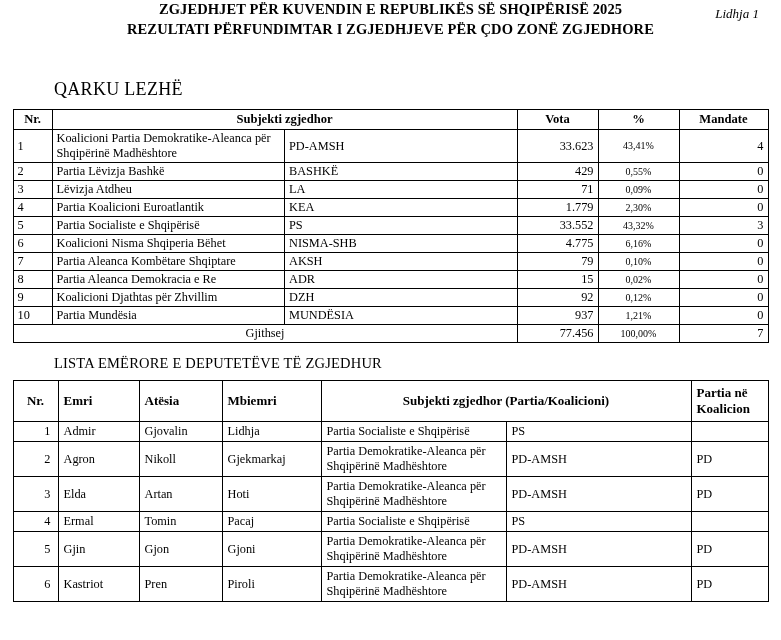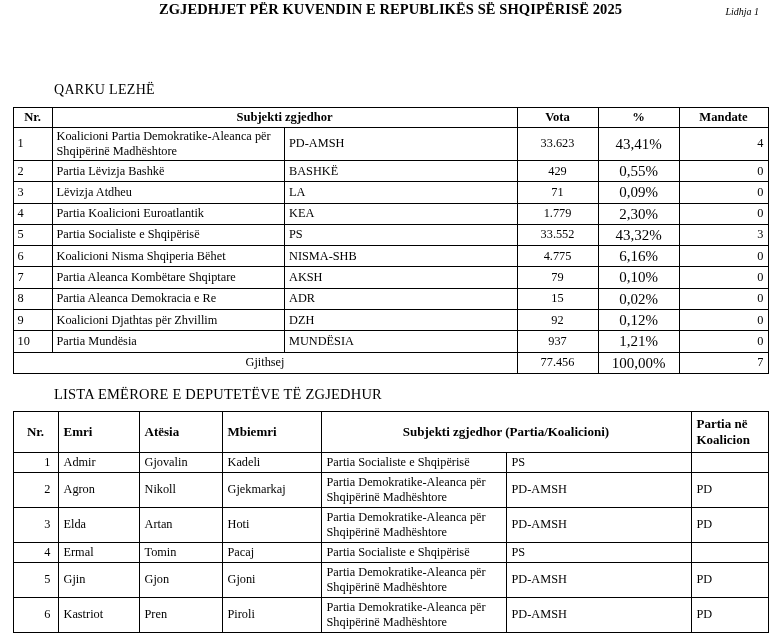"Lidhja 1" .annex { font-size: 10px -> 13px }
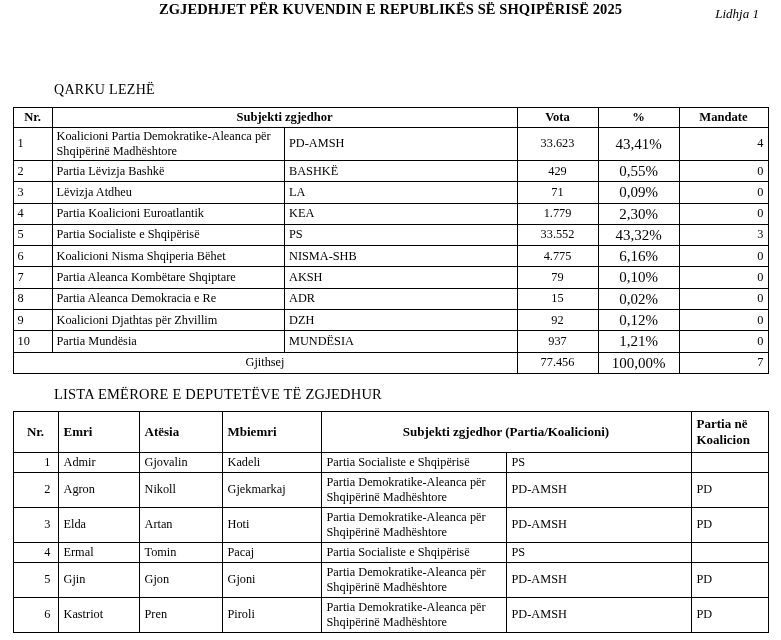"REZULTATI PËRFUNDIMTAR I ZGJEDHJEVE PËR" div { html: none -> <div>REZULTATI PËRFUNDIMTAR I ZGJEDHJEVE PËR ÇDO ZONË ZGJEDHORE</div> }
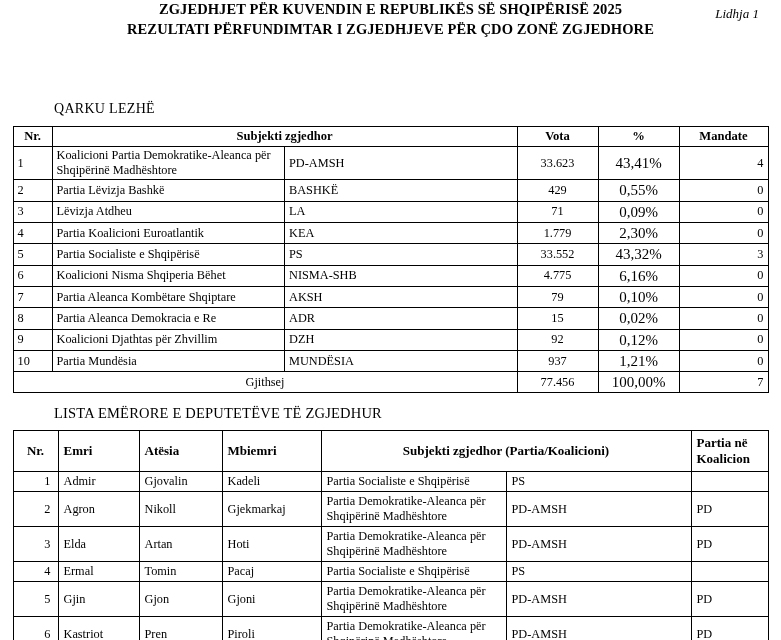"QARKU LEZHË" .section-label { font-size: 14px -> 18px; margin-top: 62px -> 40px }
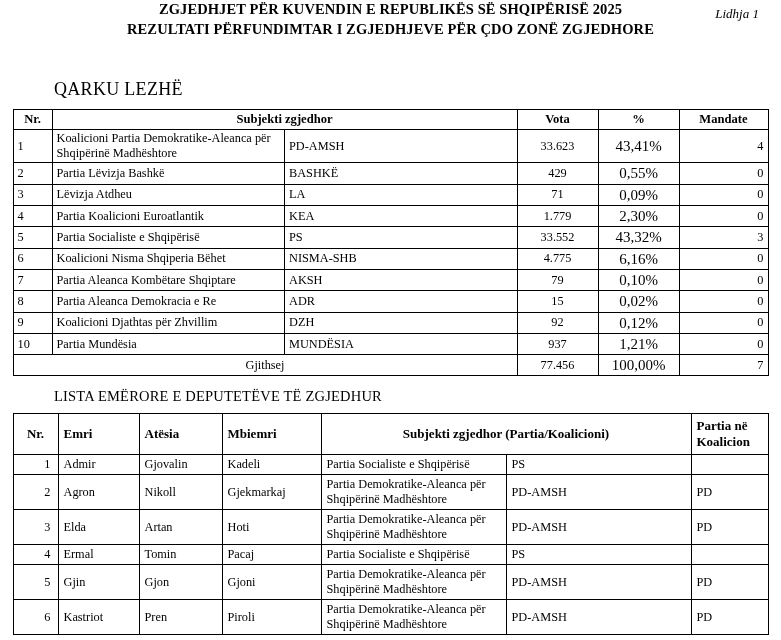"33.623" .c-vota { text-align: center -> right }
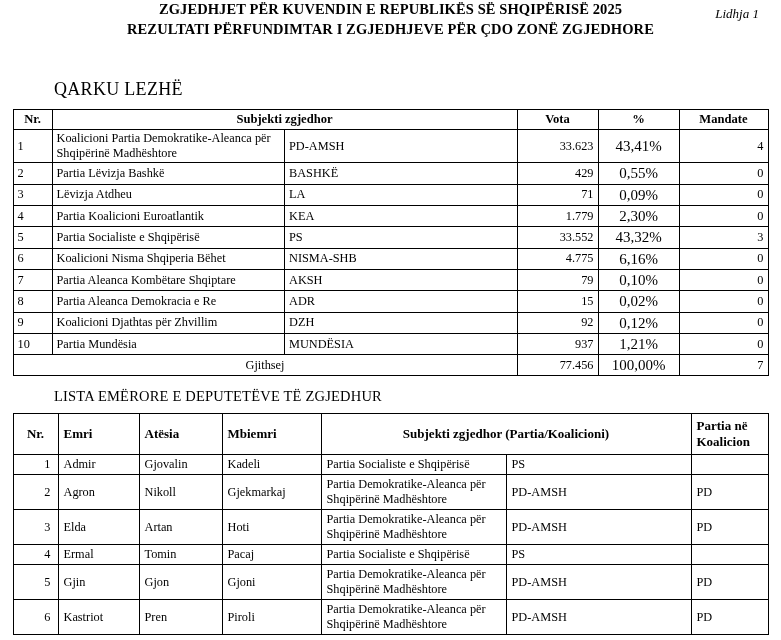"43,41%" .c-pct { font-size: 15px -> 10px }
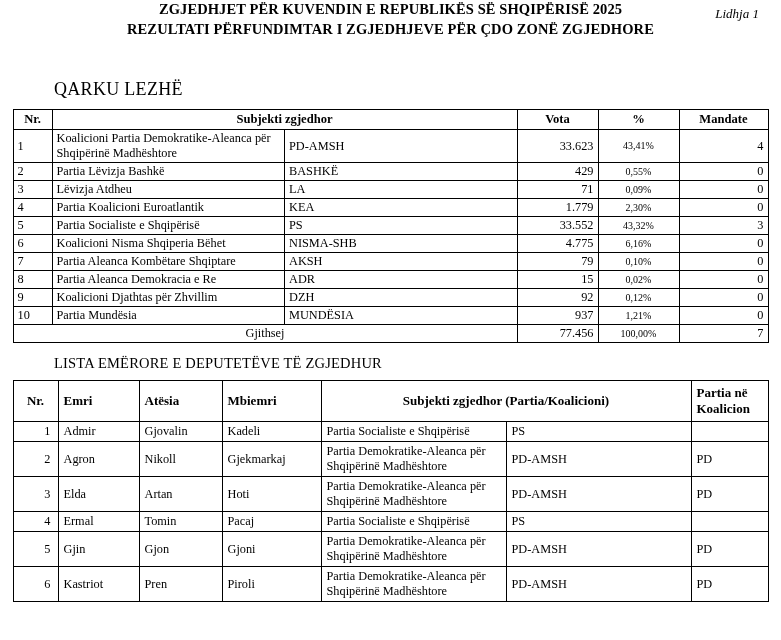"Kadeli" td.d-mbiemri { text: Kadeli -> Lidhja }
